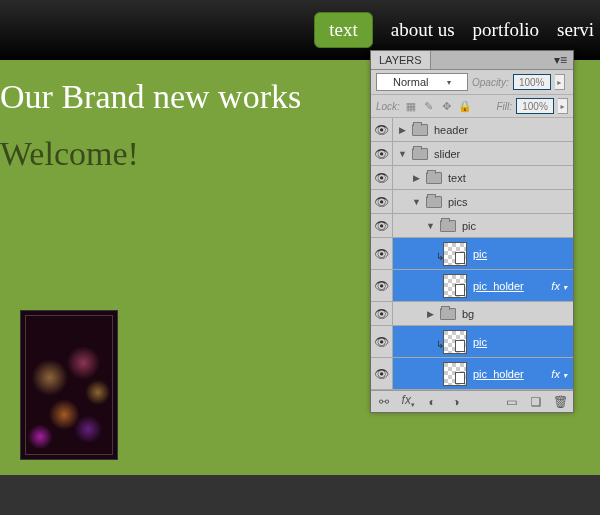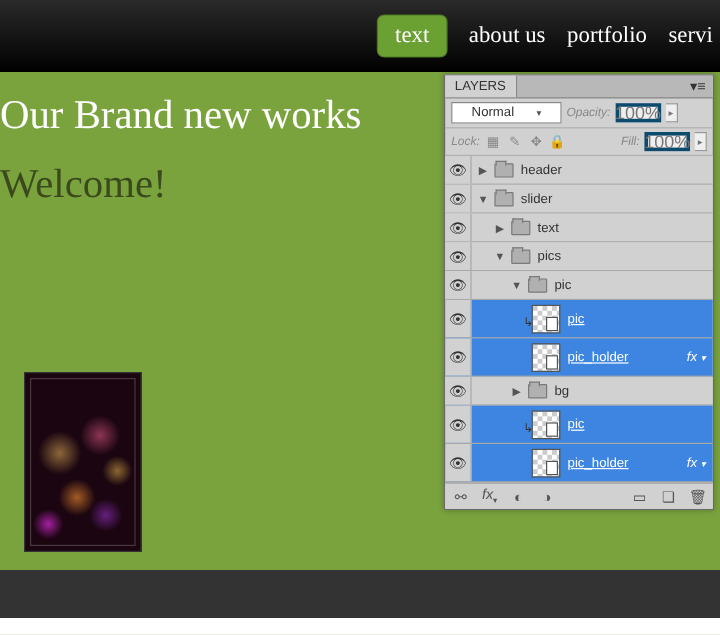"LAYERS" .layers-panel { top: 62px -> 50px; width: 225px -> 204px }
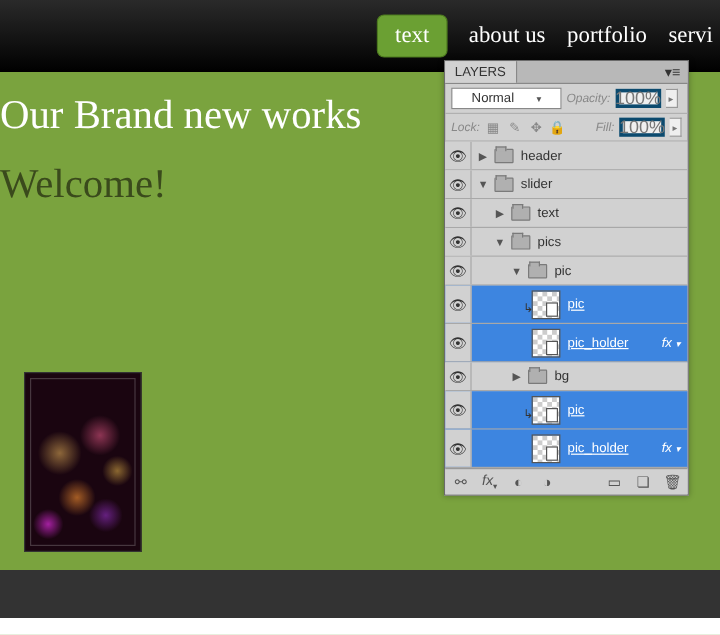"100%" .pct-box { border: 3px solid #0c4a6e -> 1px solid #0c4a6e; font-size: 15px -> 10px }
